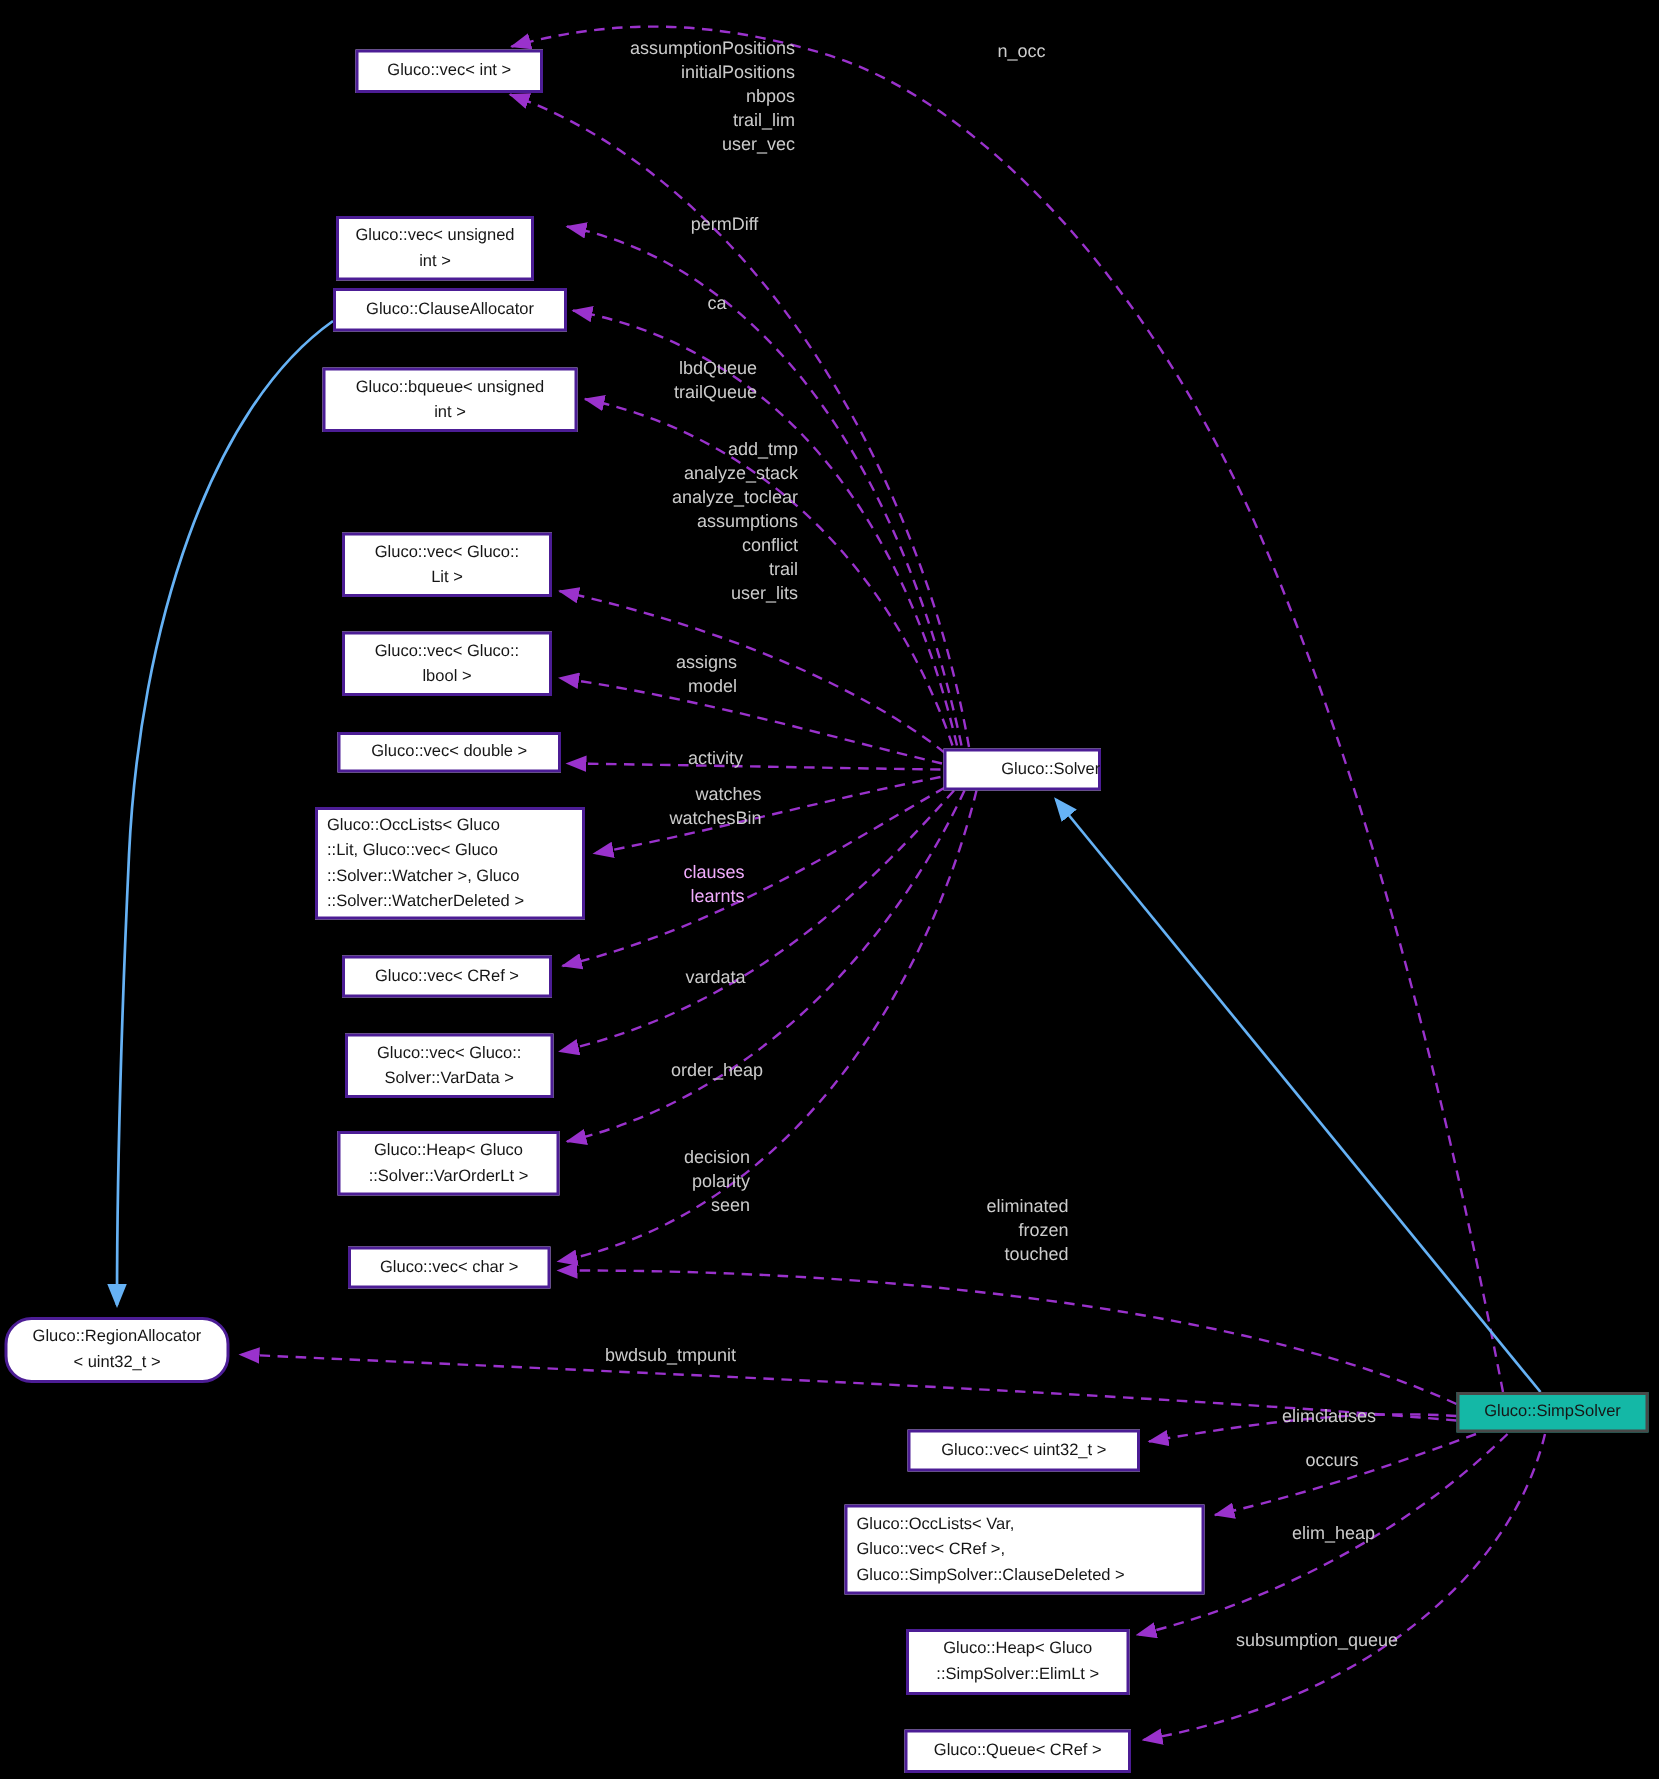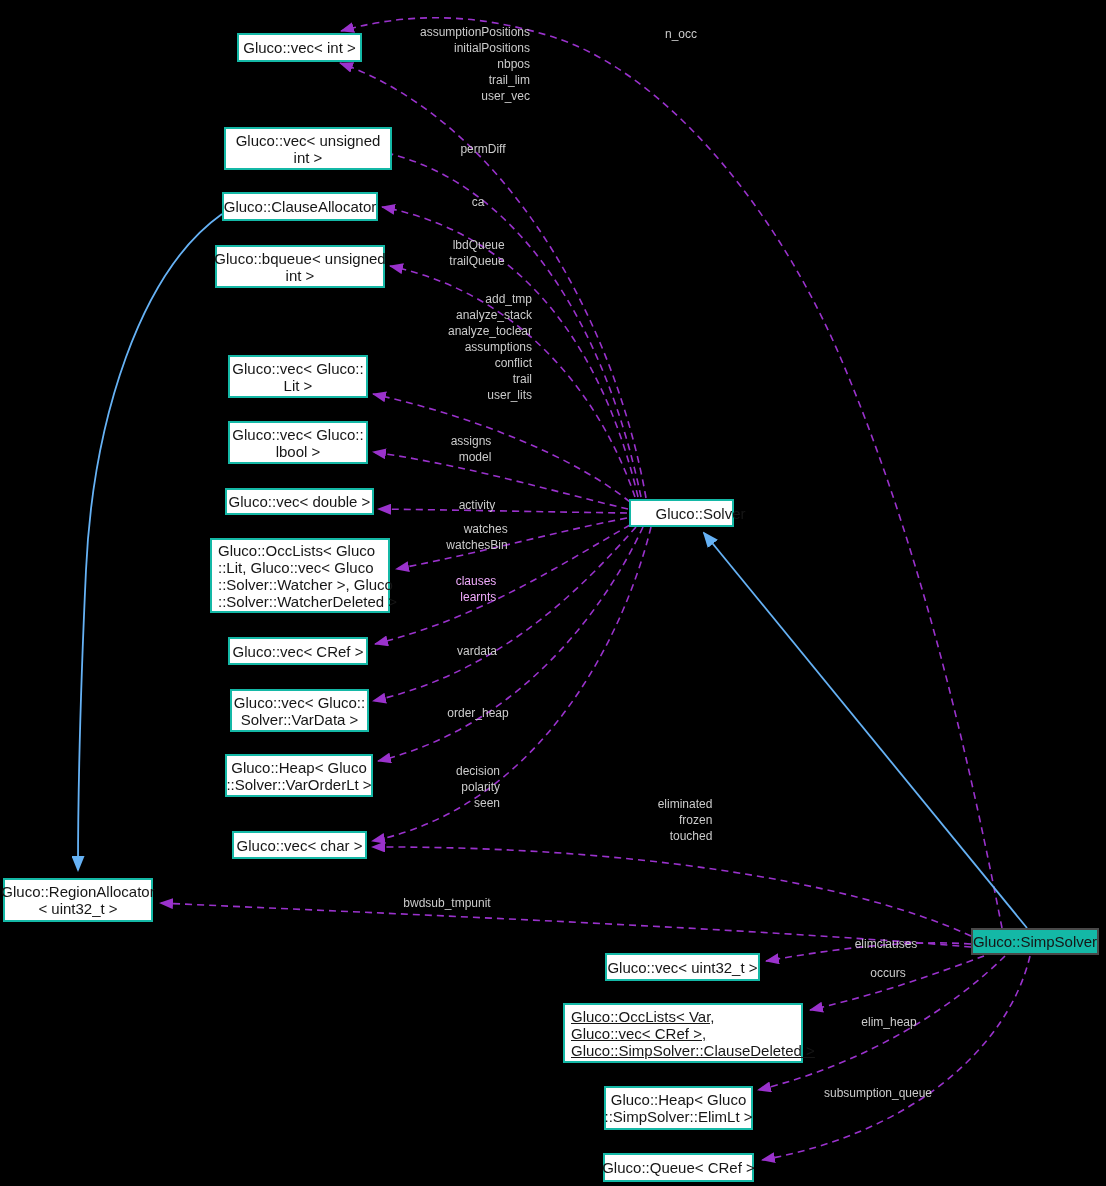"Gluco::vec< int >" .node { border: 2px solid #14b8a6 -> 2px solid #4c1d95; font-size: 15px -> 11px }
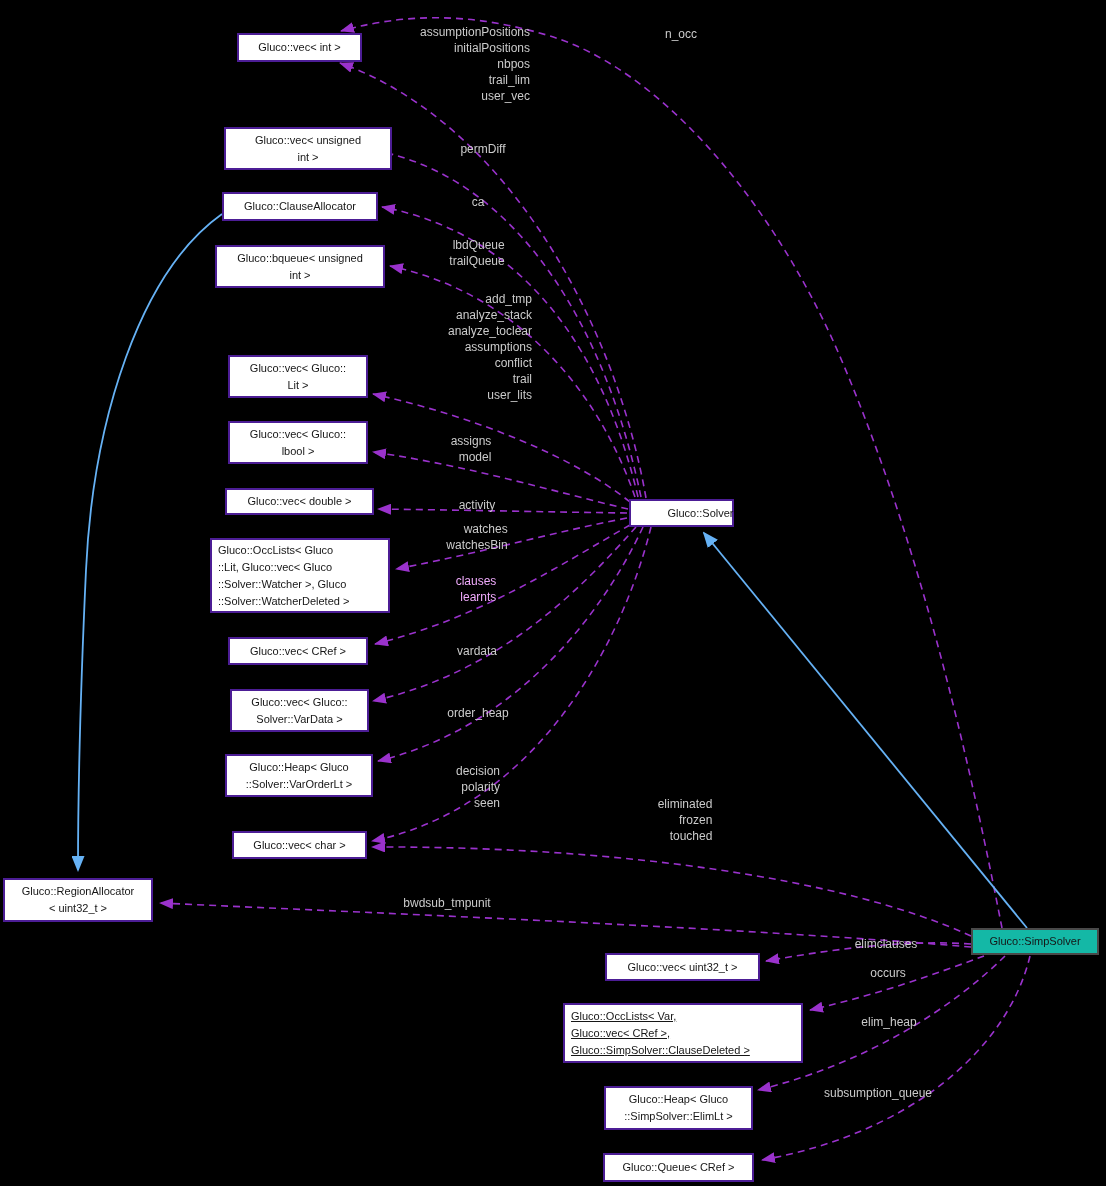"Gluco::vec< unsigned" div.node { top: 127px -> 144px; width: 168px -> 132px }
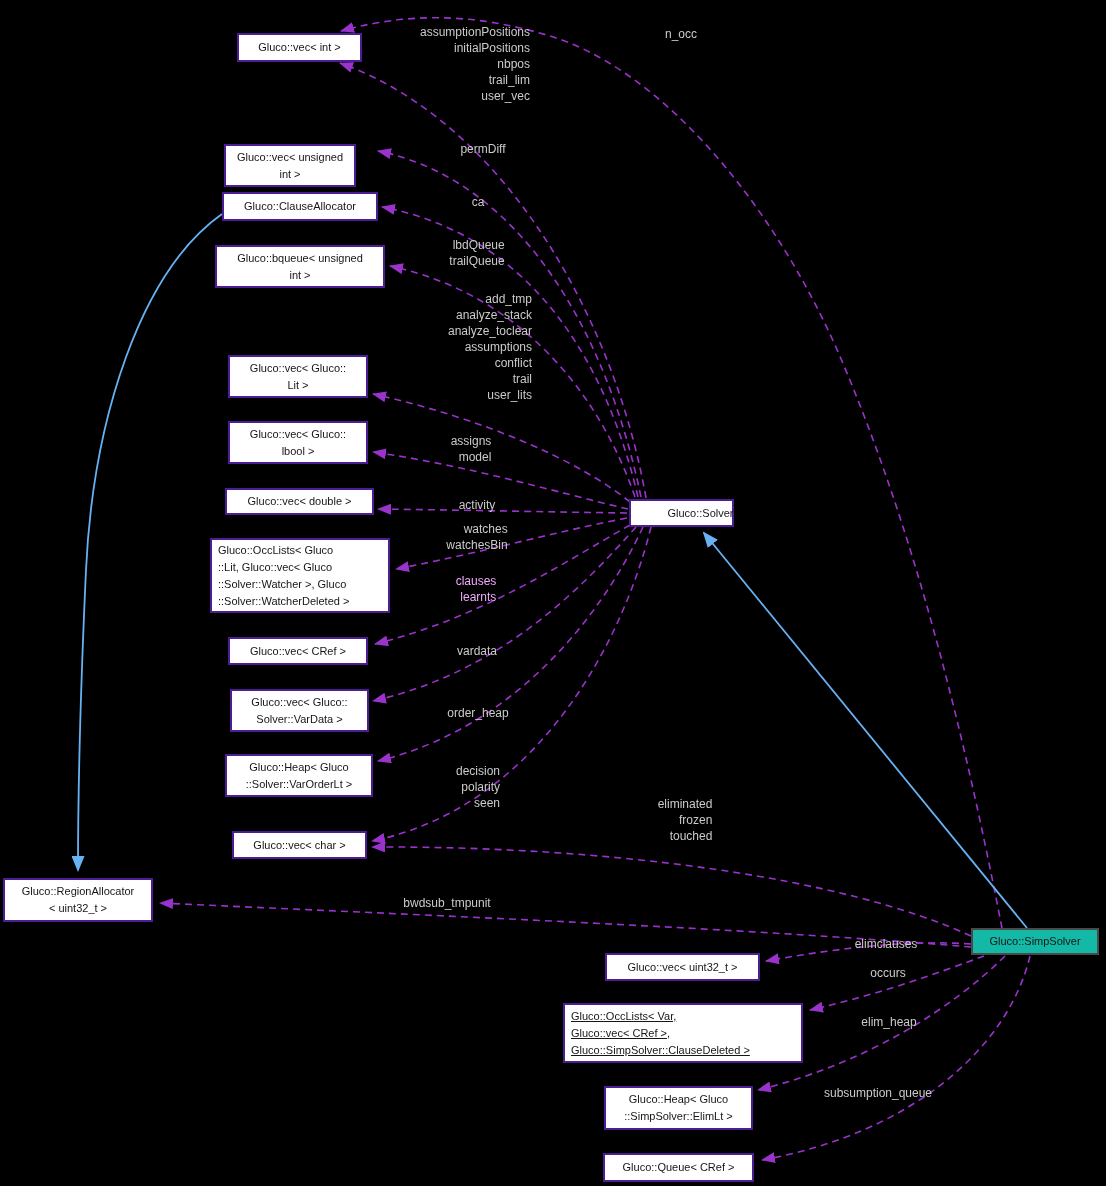"Gluco::RegionAllocator" div.node { border-radius: none -> 18px }
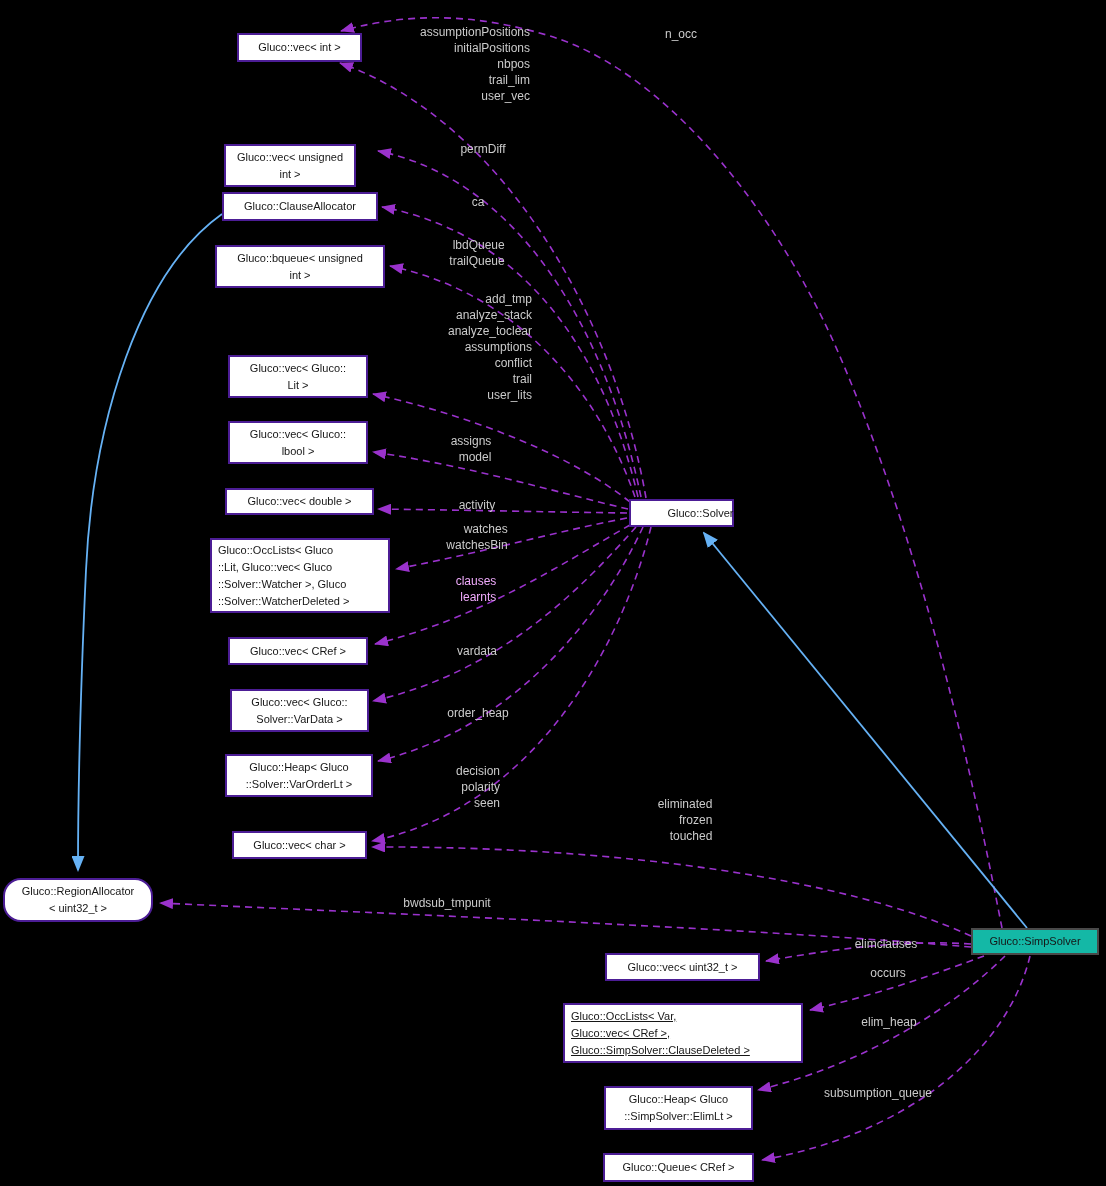"Gluco::OccLists< Var," div.node { text-decoration: underline -> none }
